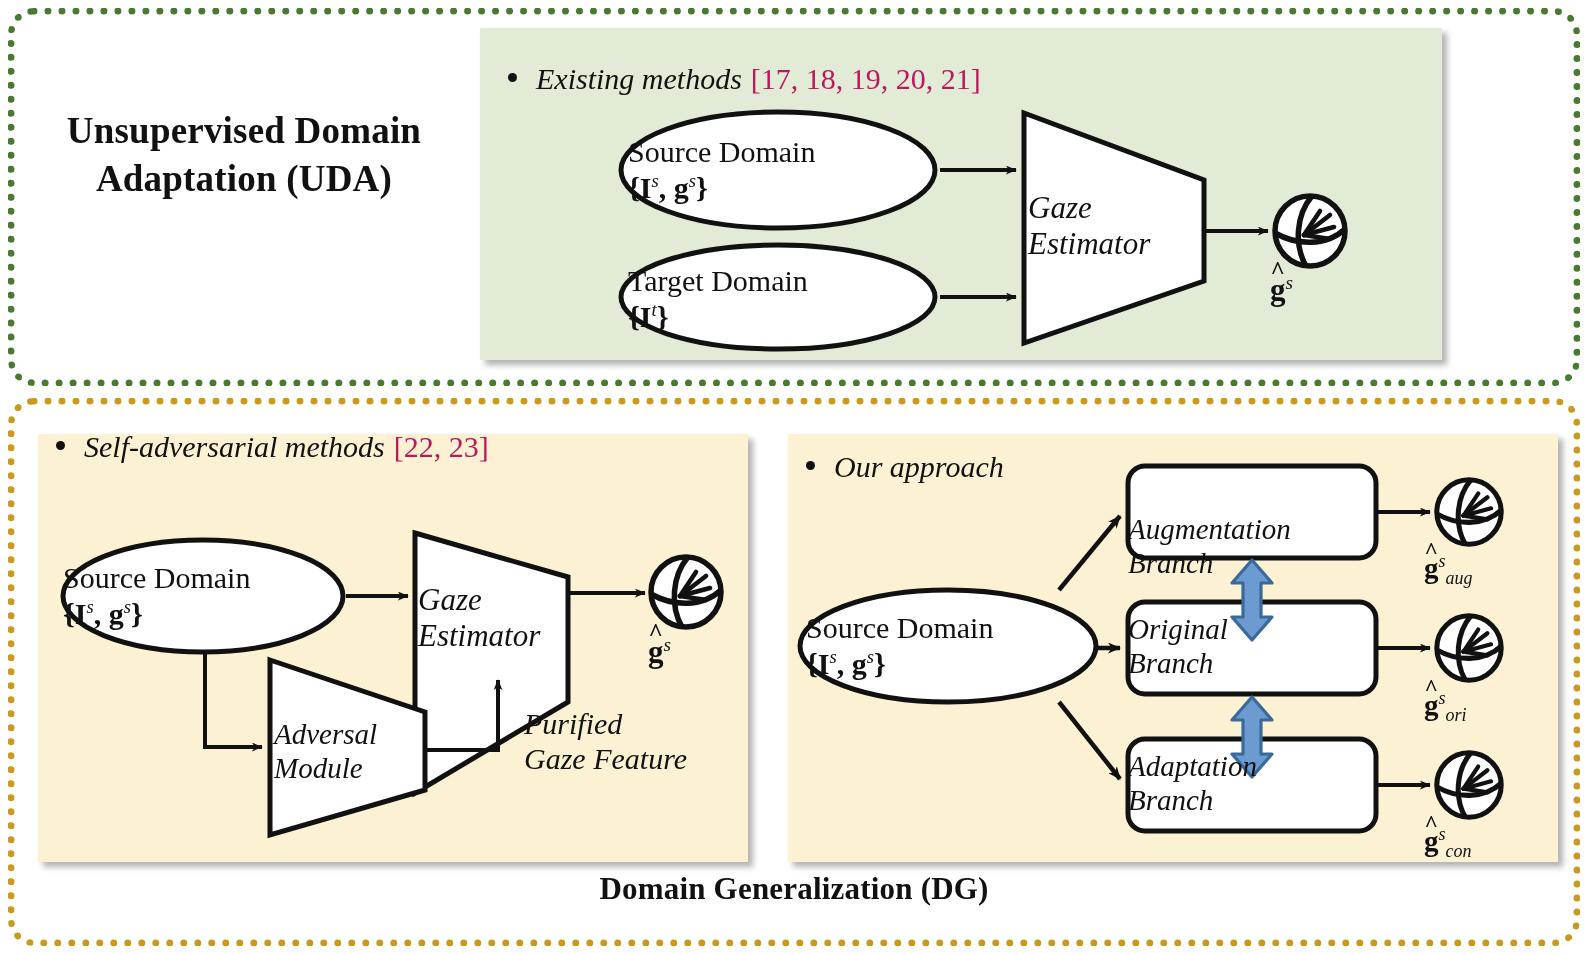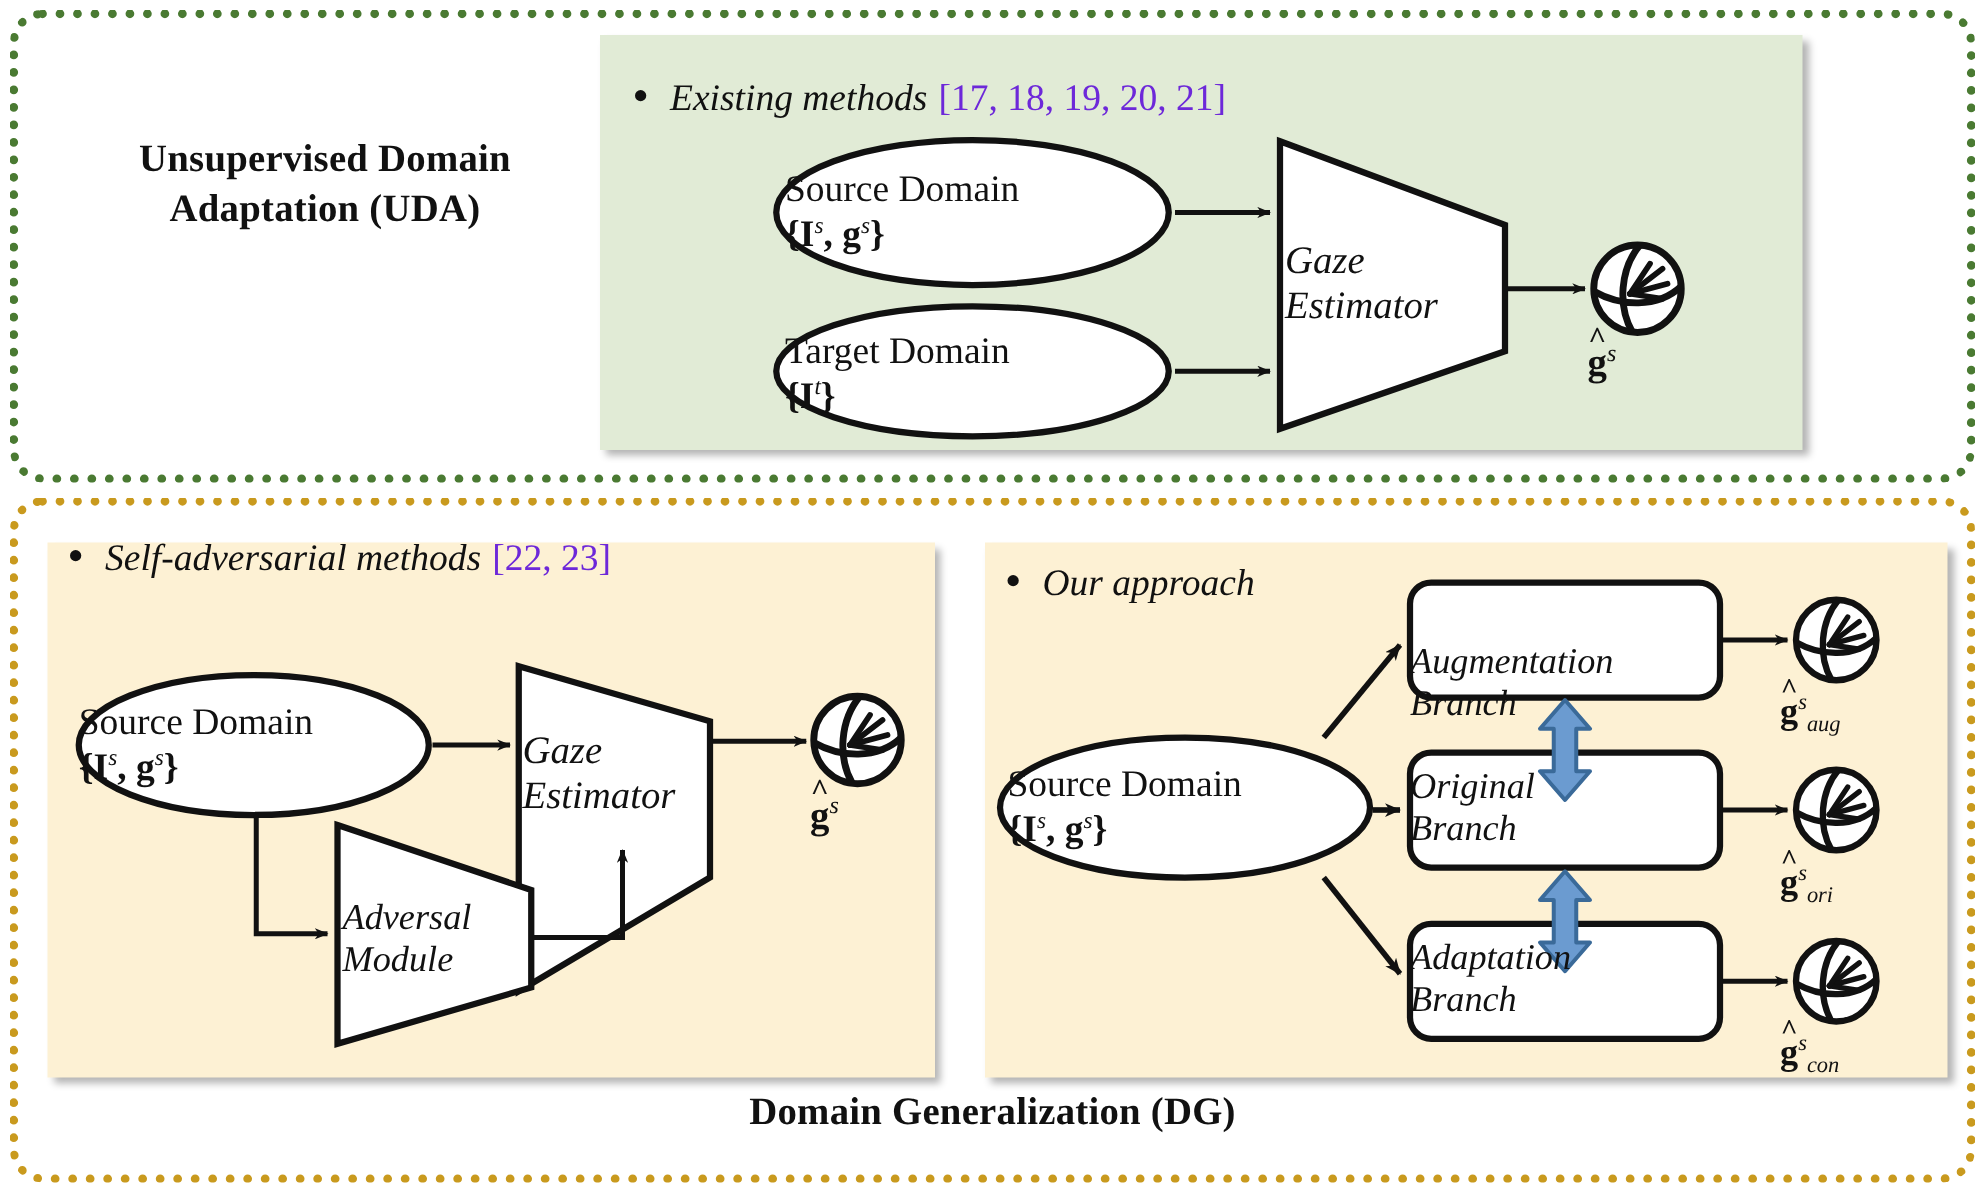"[17, 18, 19, 20, 21]" .bullet .ref { color: #6d28d9 -> #be185d }
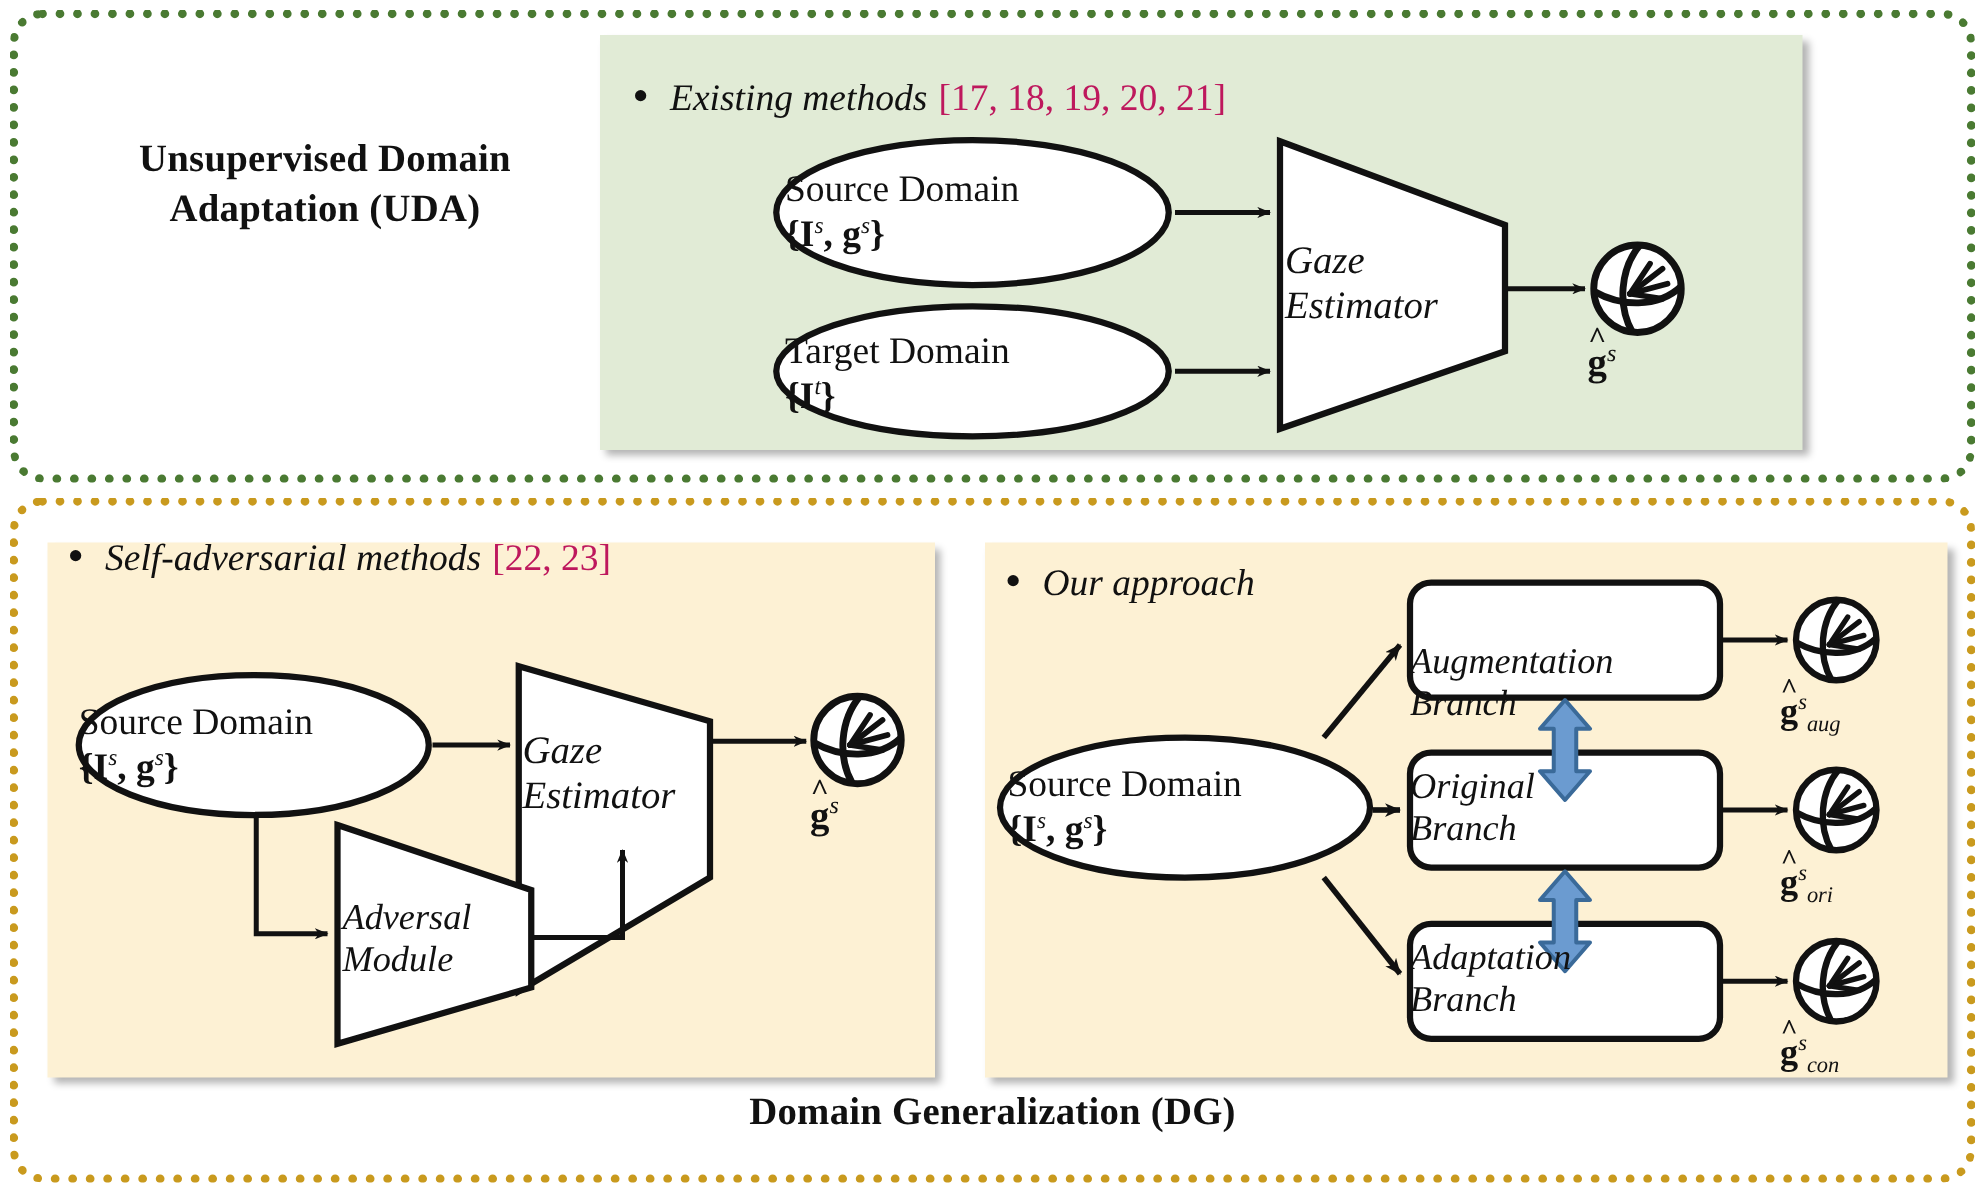"Unsupervised Domain" #uda-title { font-size: 31px -> 37px; left: 60px -> 44px }
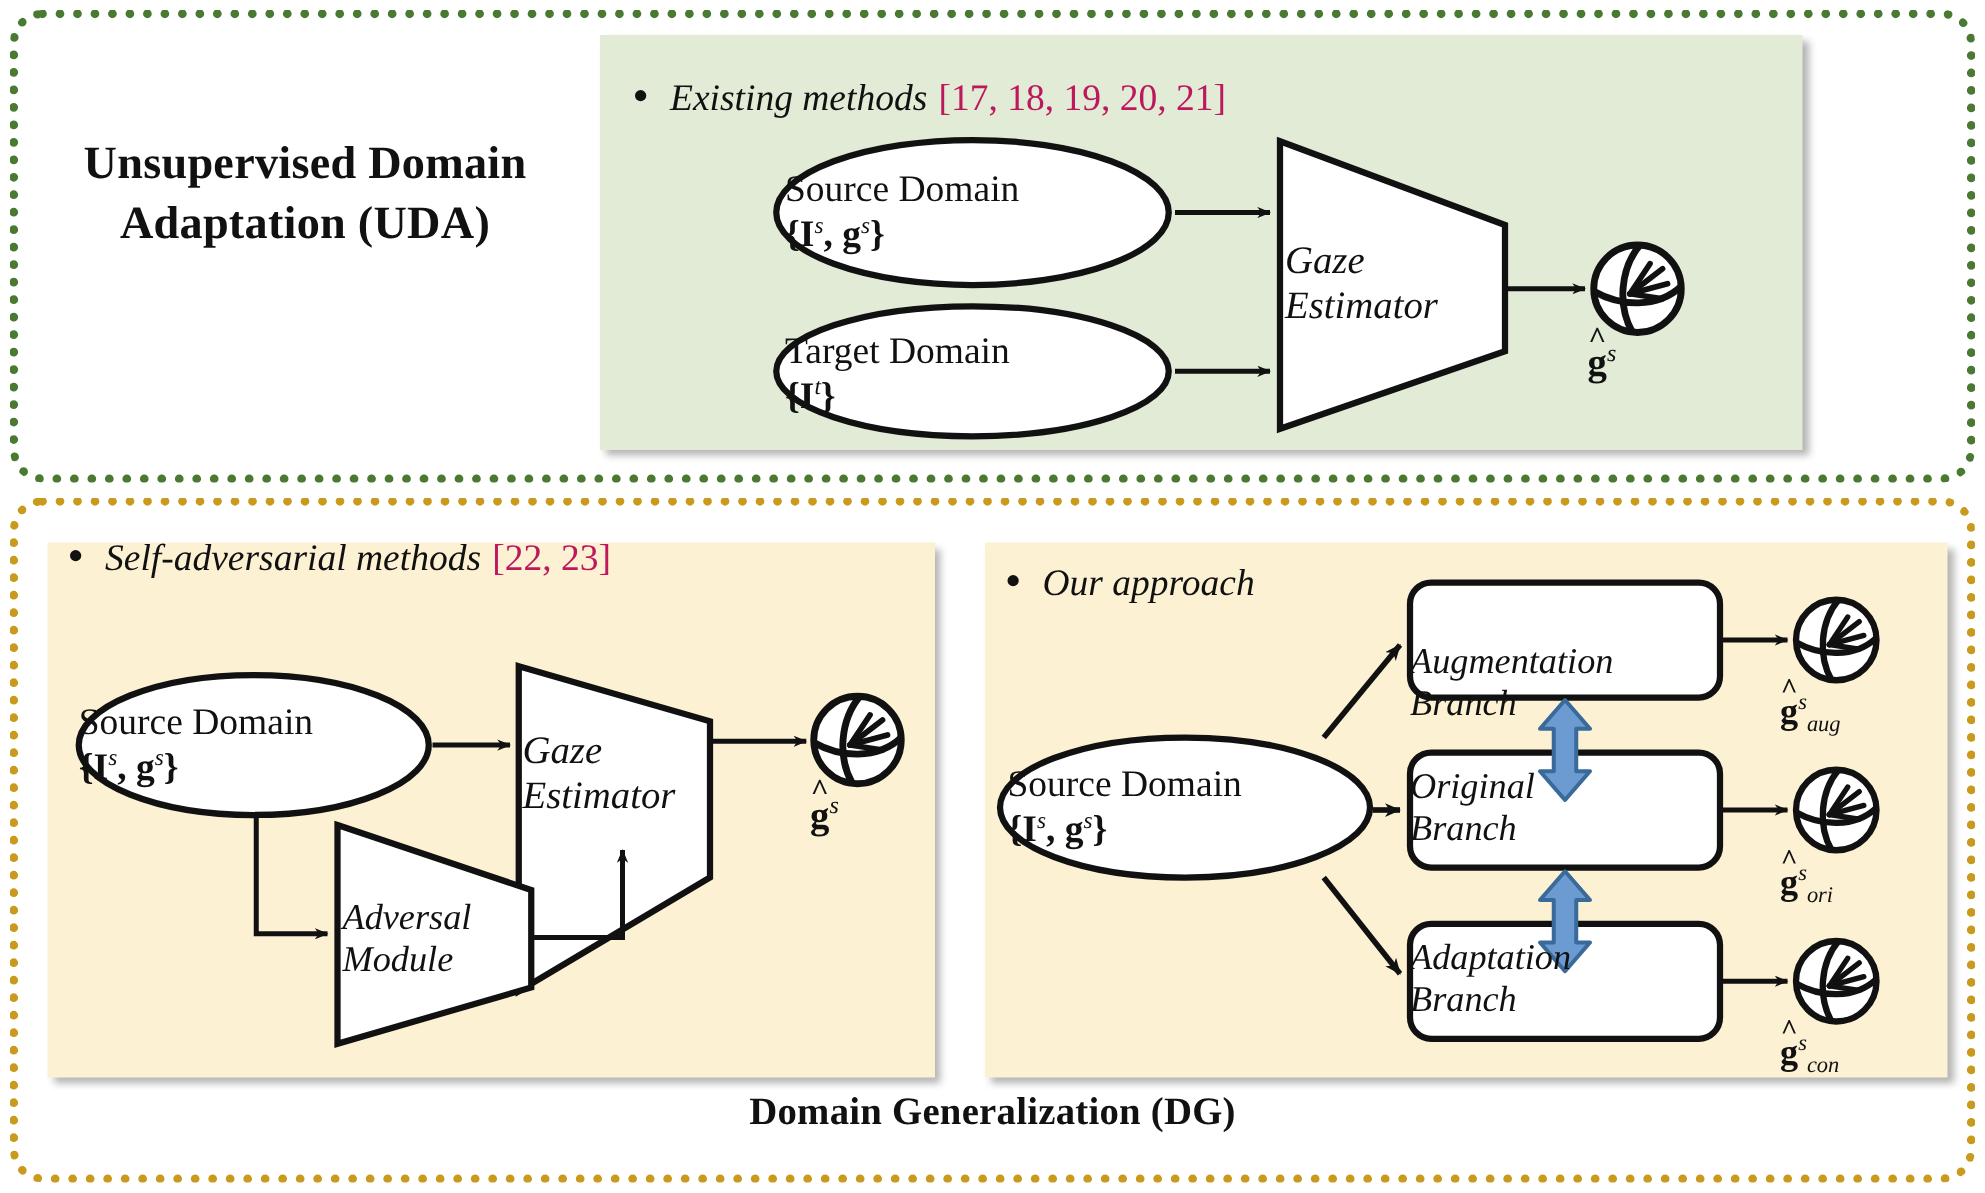"Purified" div.nodelabel { html: none -> <div> <div>Purified</div> <div>Gaze Feature</div> </div> }
